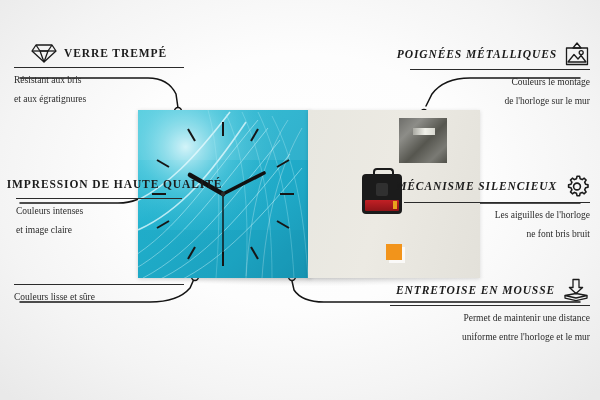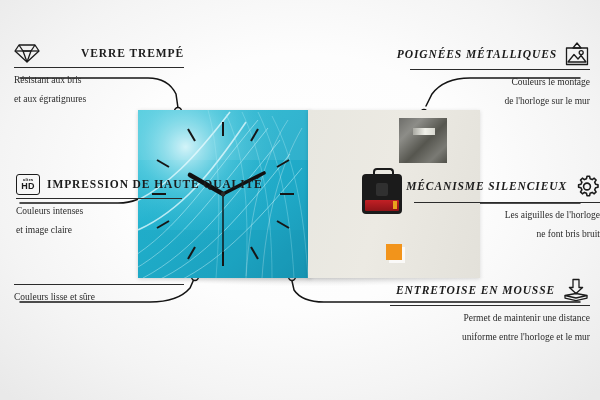"VERRE TREMPÉ" .co-left .co-head { justify-content: space-between -> center }
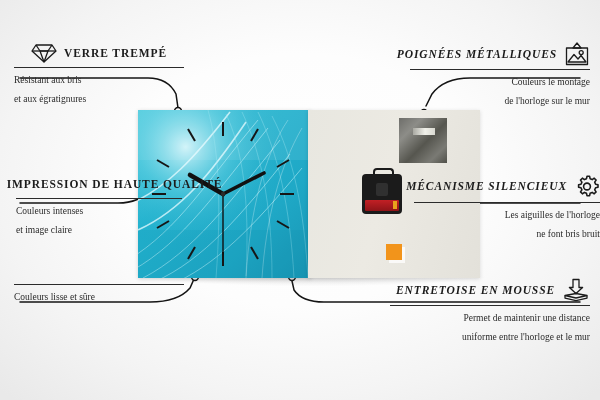"MÉCANISME SILENCIEUX" div.callout { right: 0 -> 10px }
